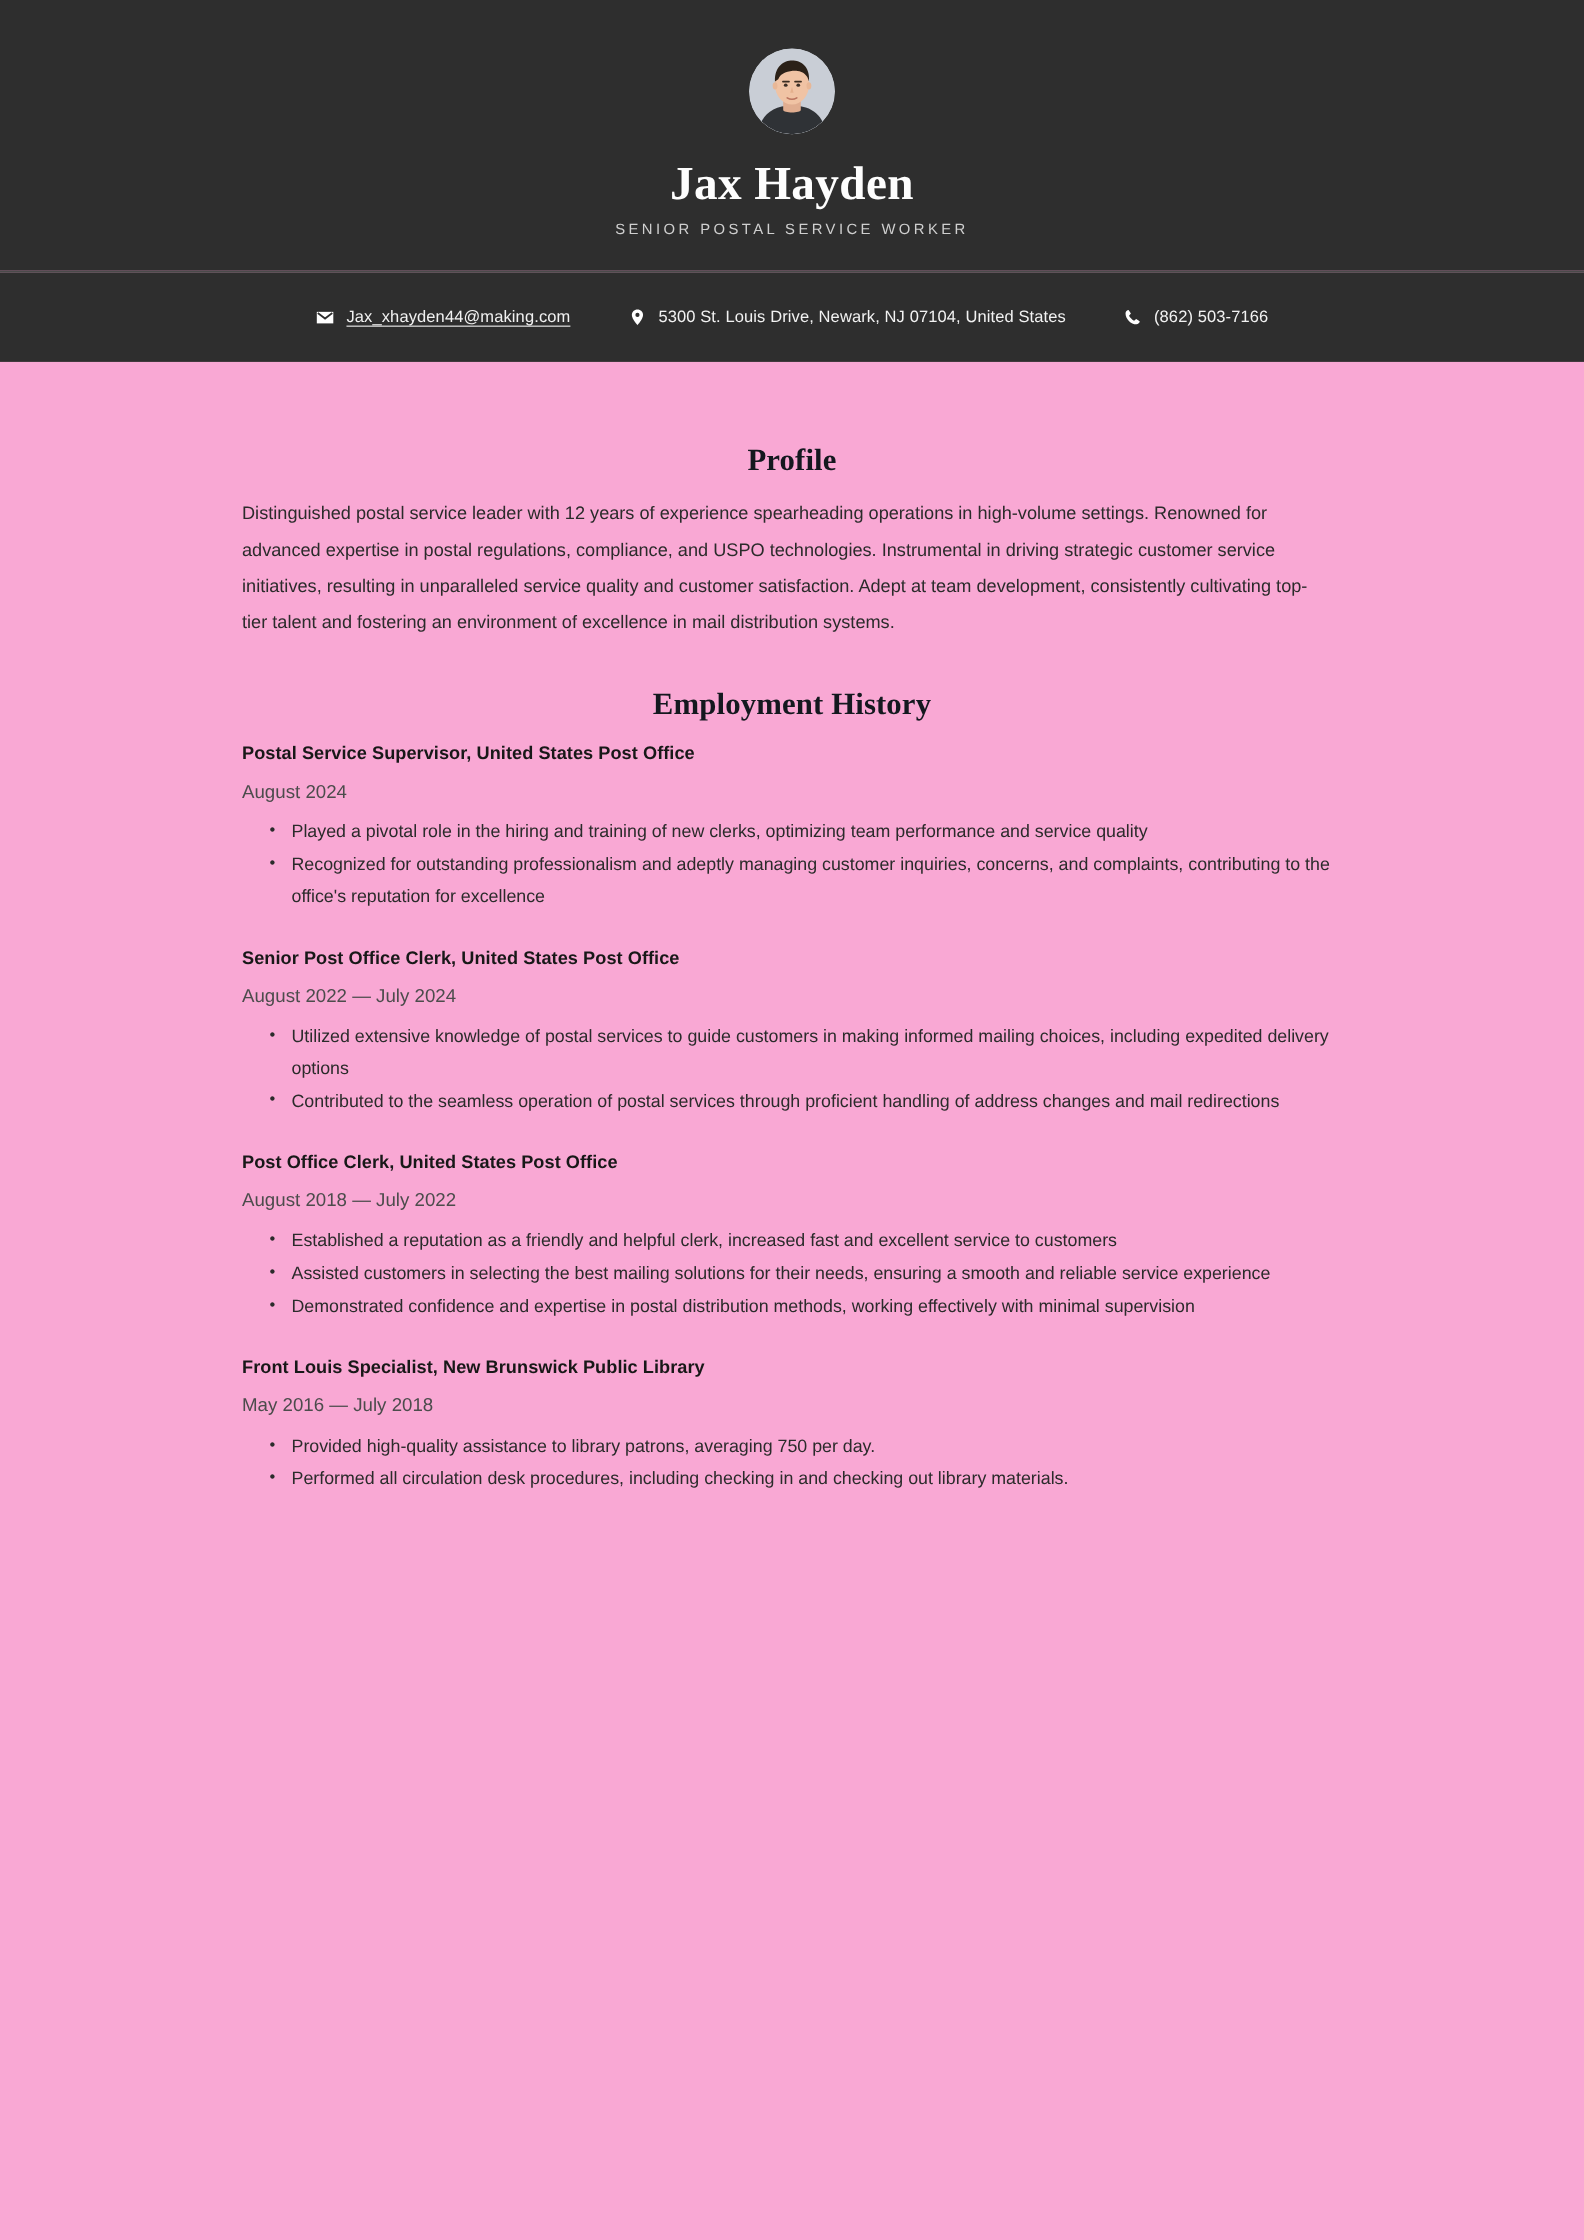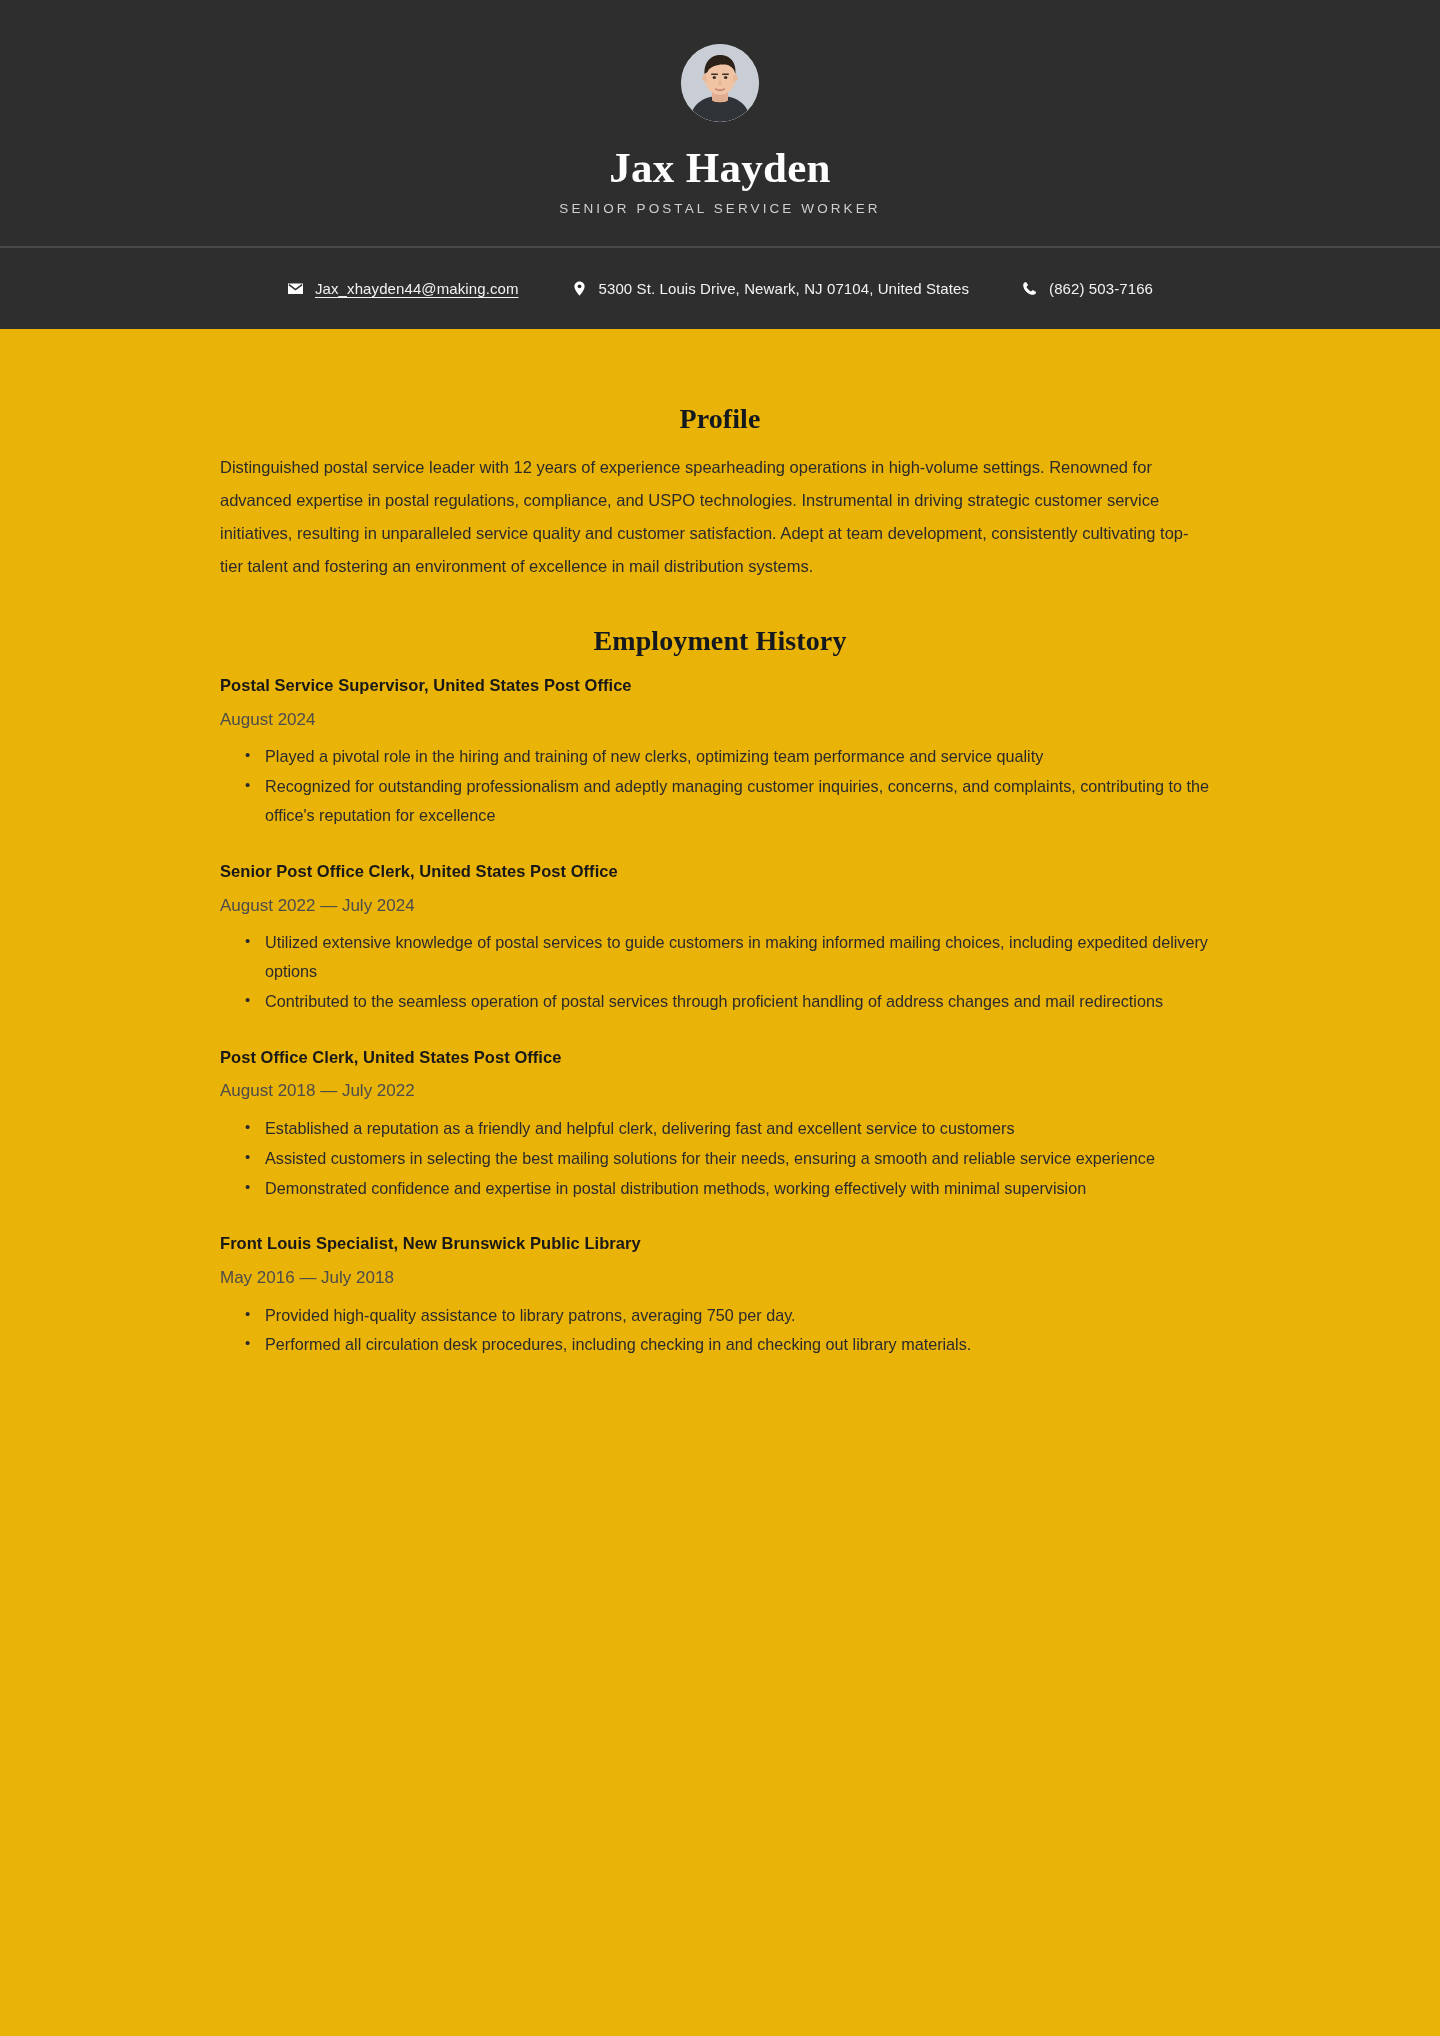"Jax Hayden" .page { background: #eab308 -> #f9a8d4 }
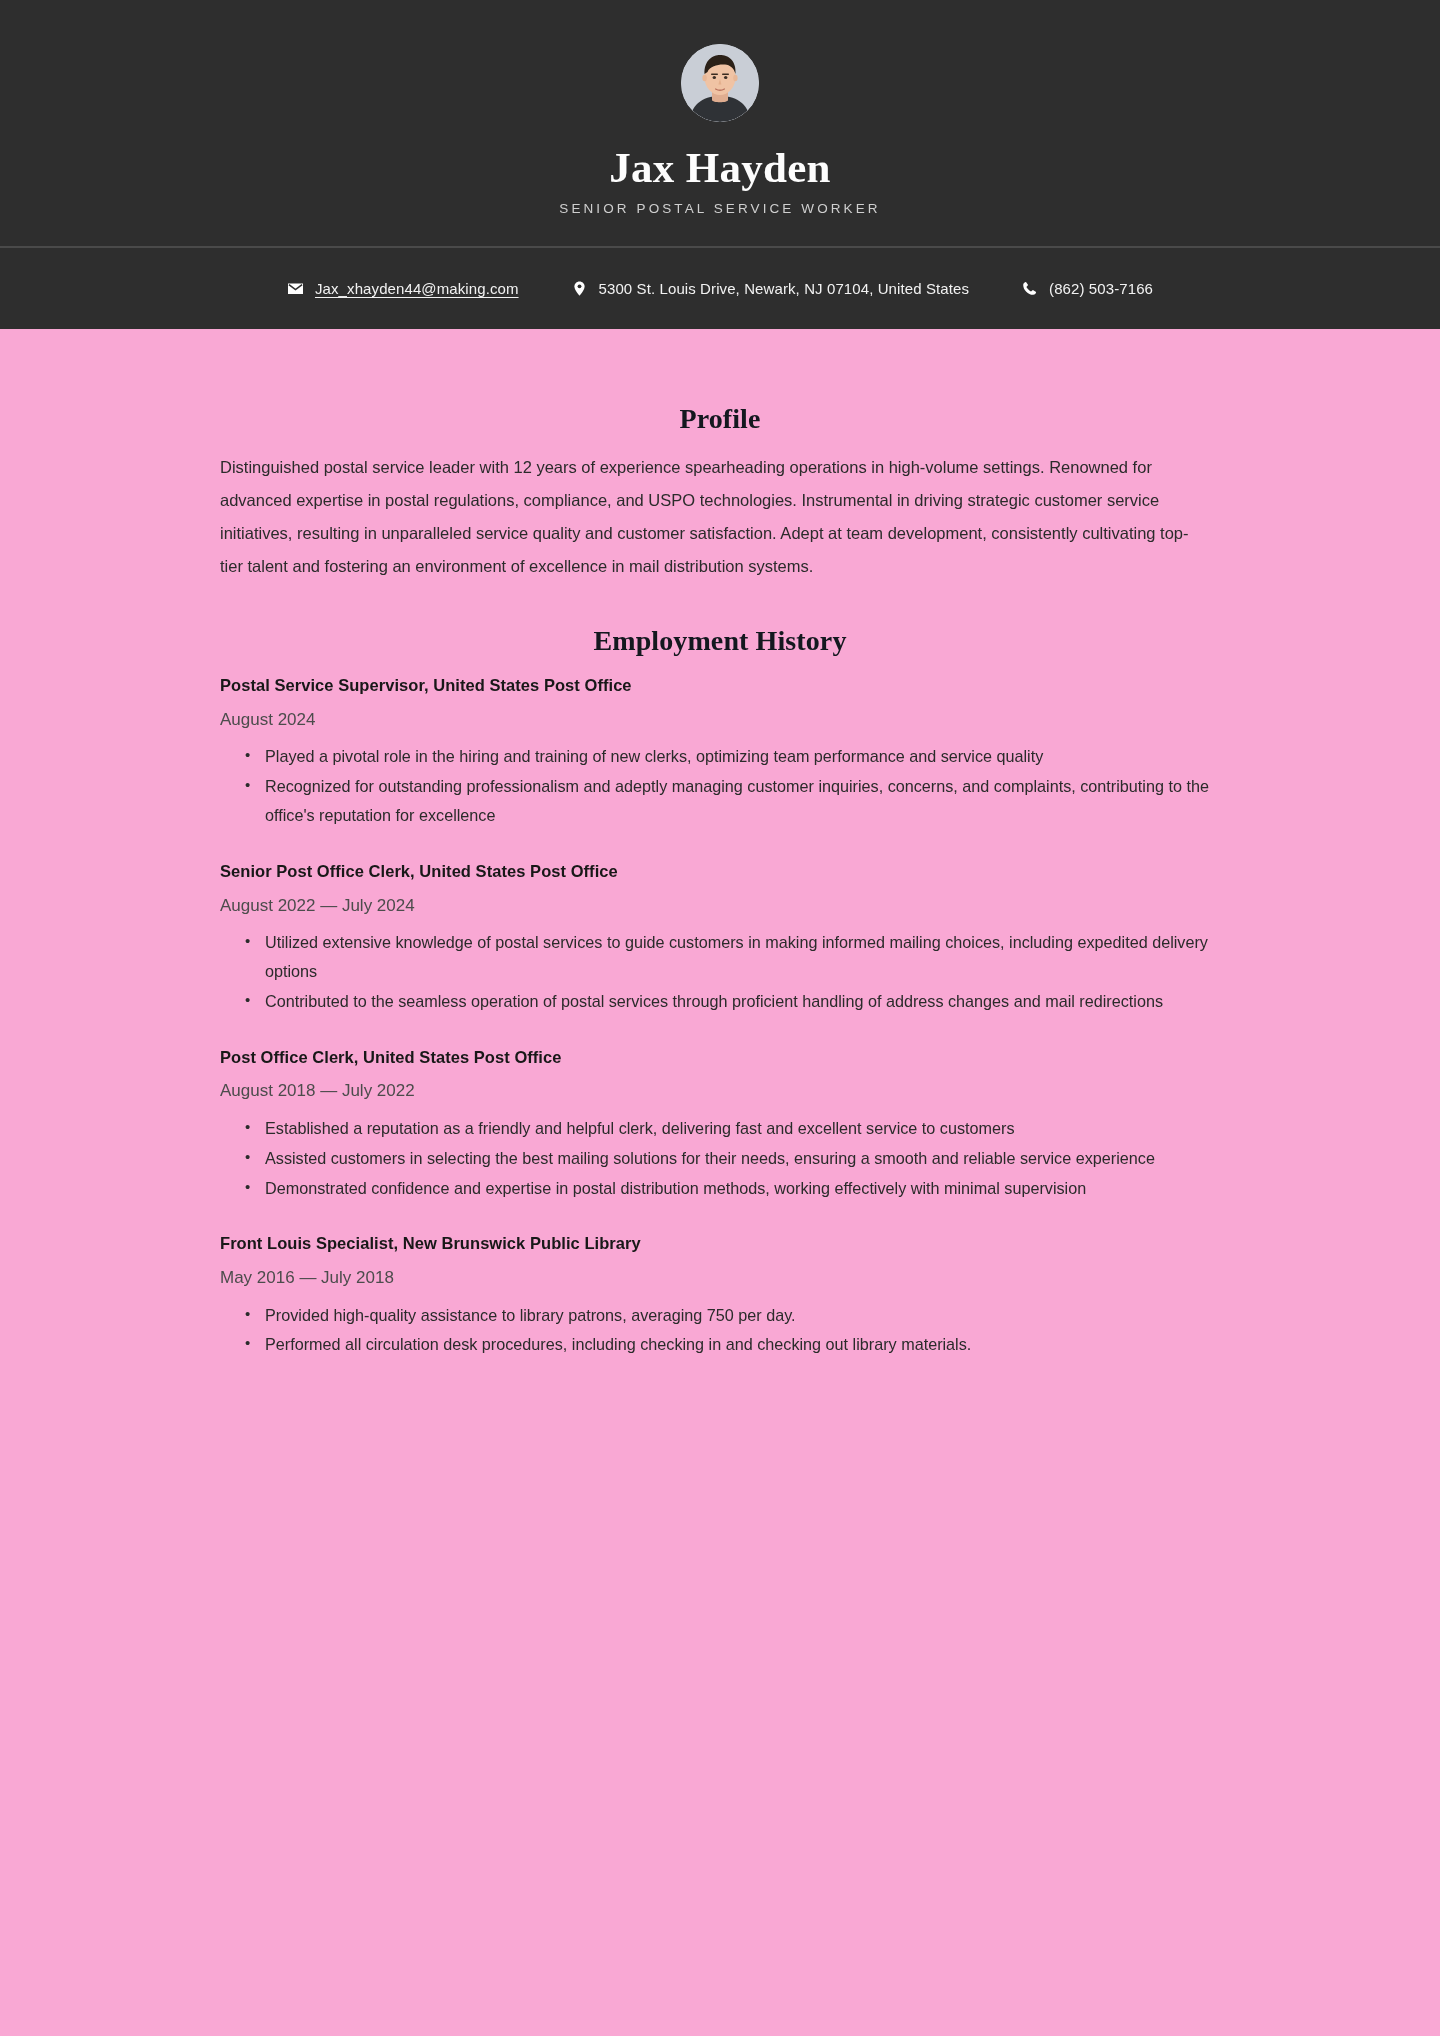"Established a reputation as a" li { text: delivering -> increased }
